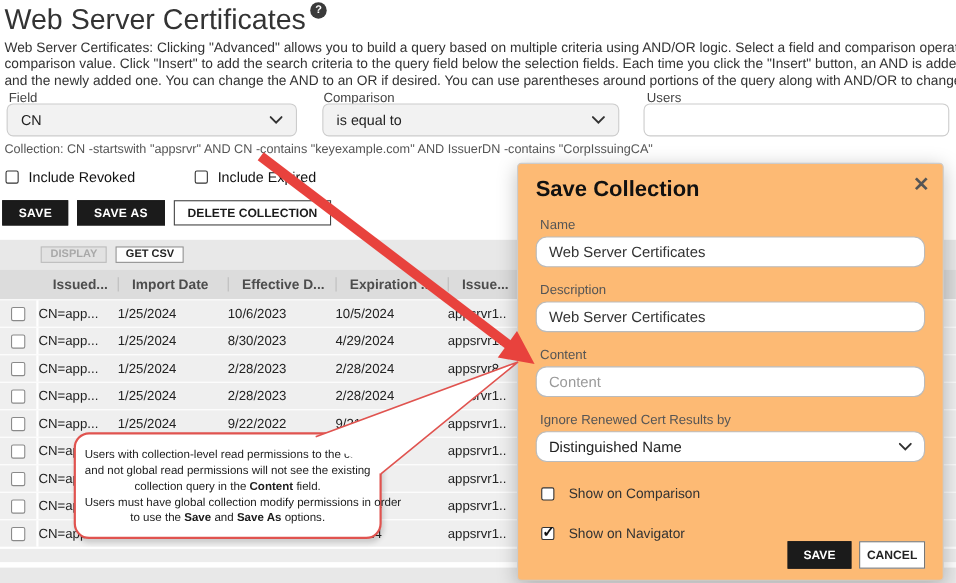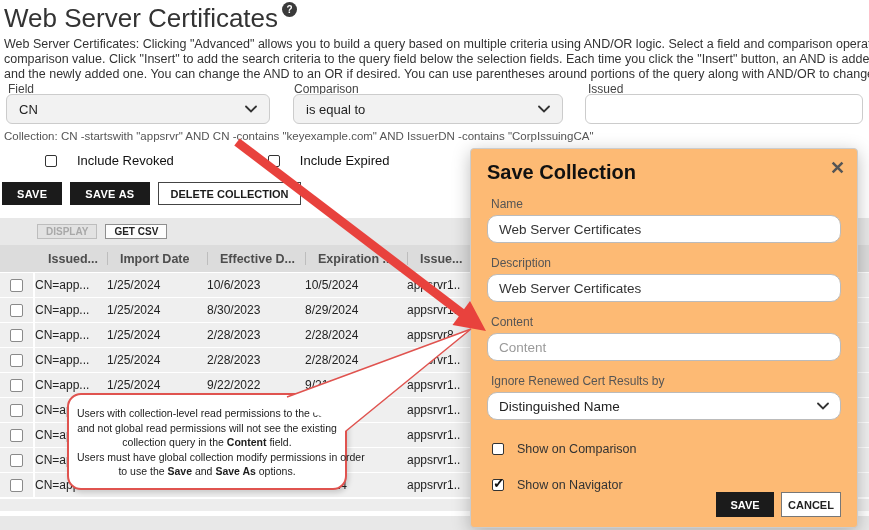"Issued" div.qb-label { text: Issued -> Users }
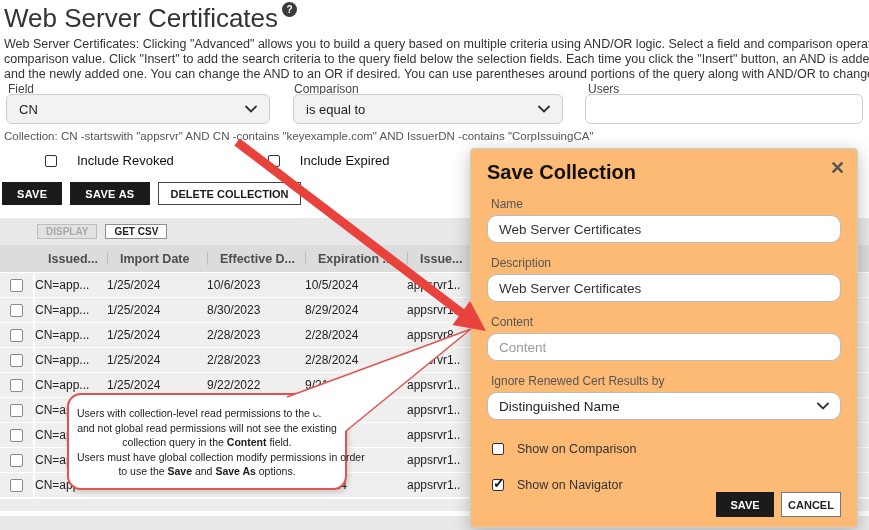"Include Revoked" .cb-item { gap: 20px -> 9px; margin-left: 40px -> none }
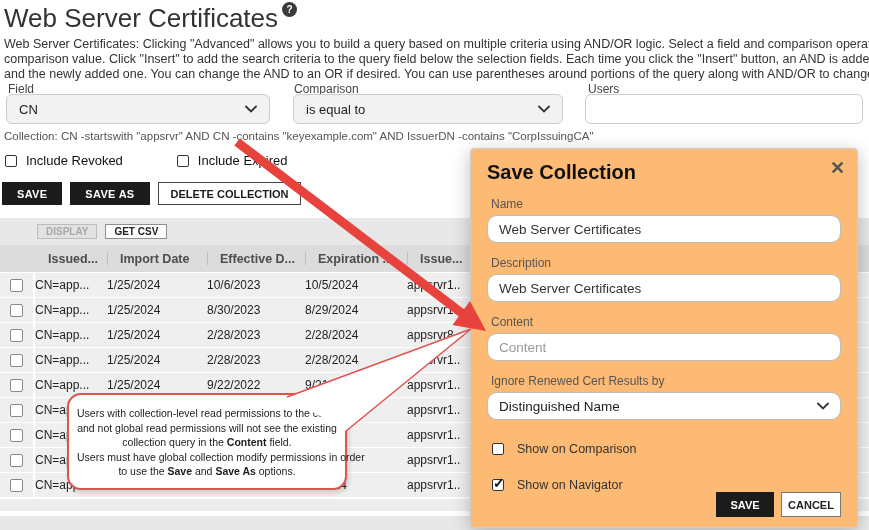"8/29/2024" span { text: 8/29/2024 -> 4/29/2024 }
